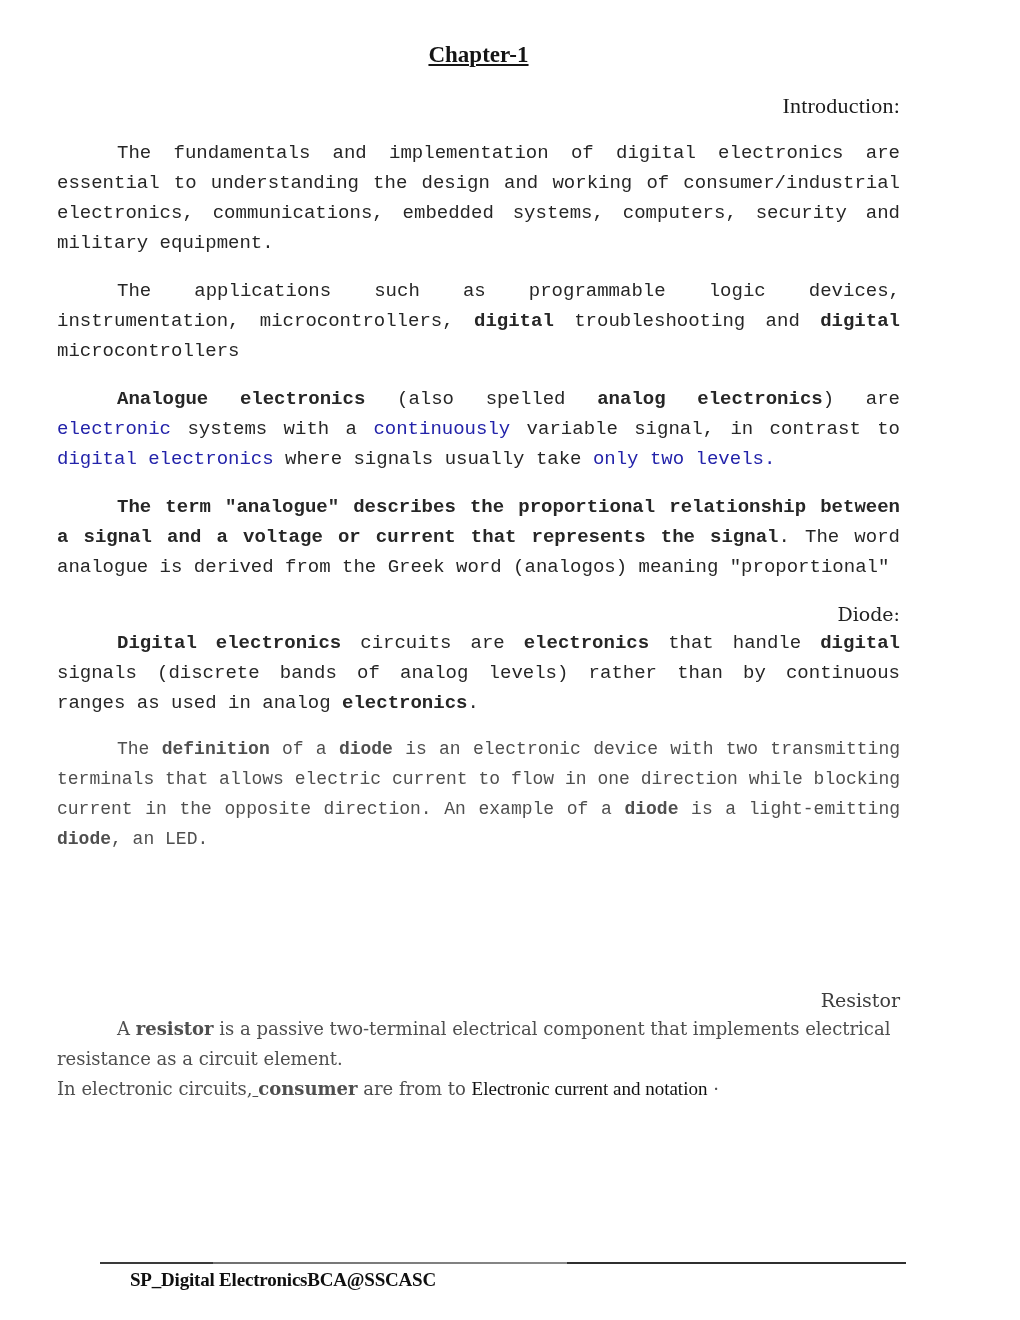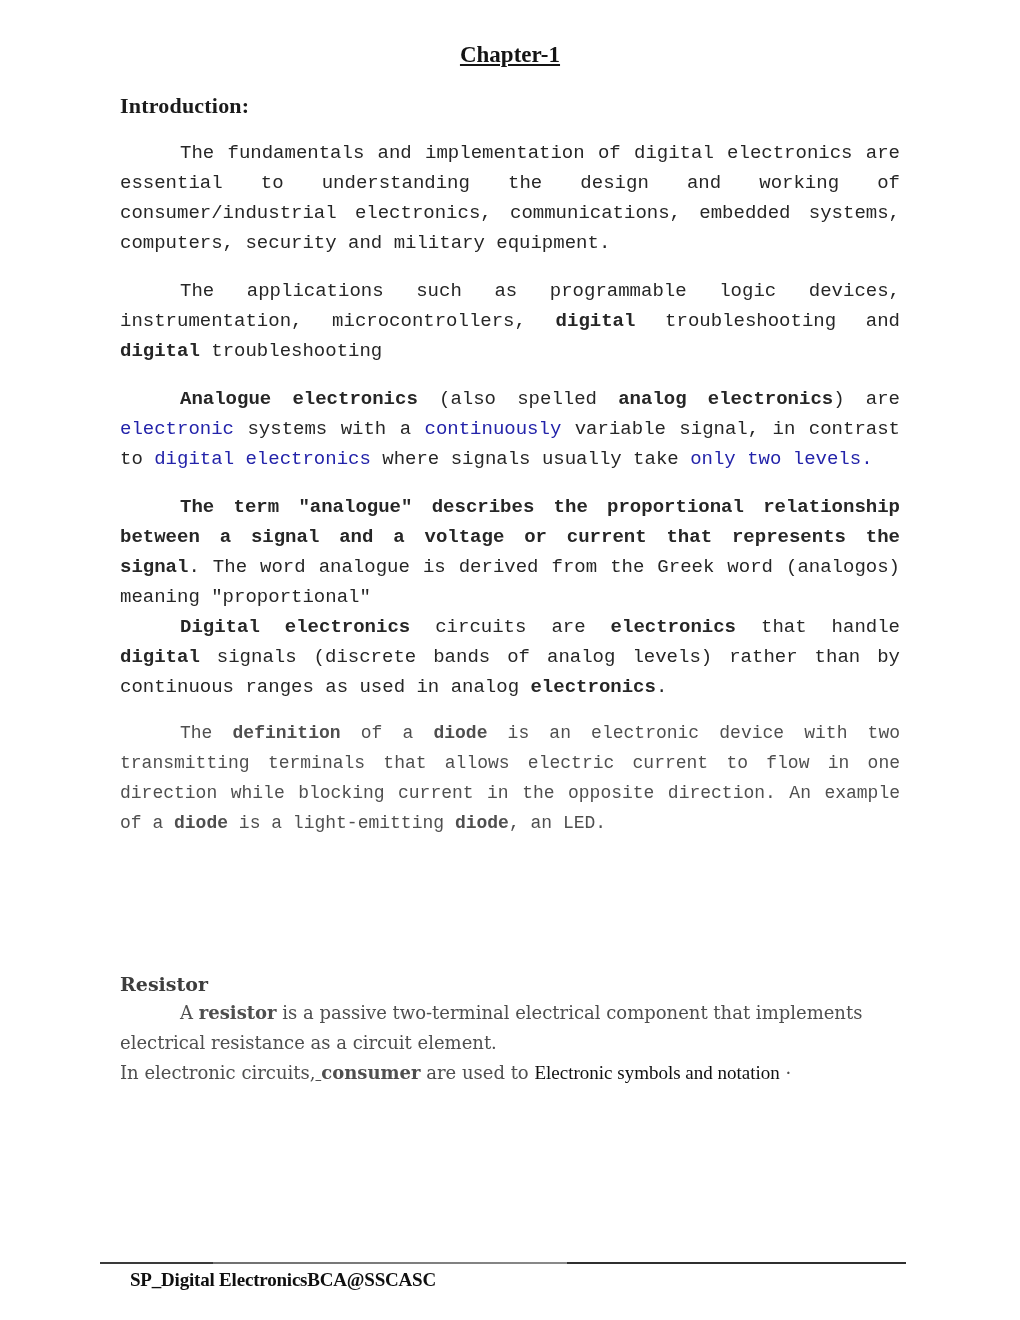"Chapter-1" .doc { padding: 42px 120px 0 120px -> 42px 120px 0 57px }
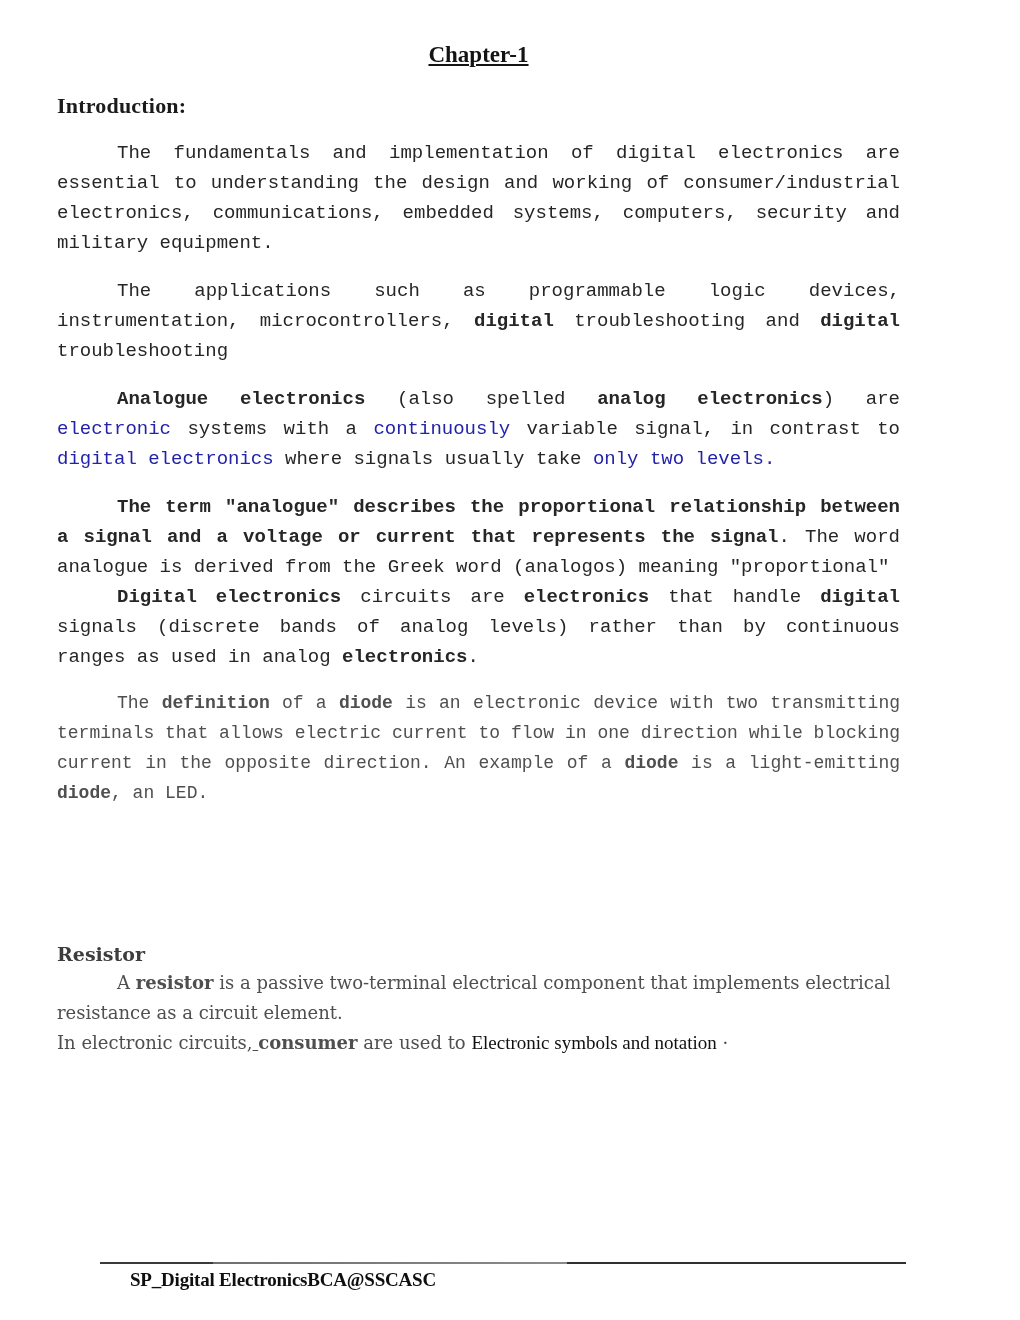"Introduction:" .blk-heading { font-weight: 700 -> 400; text-align: none -> right }
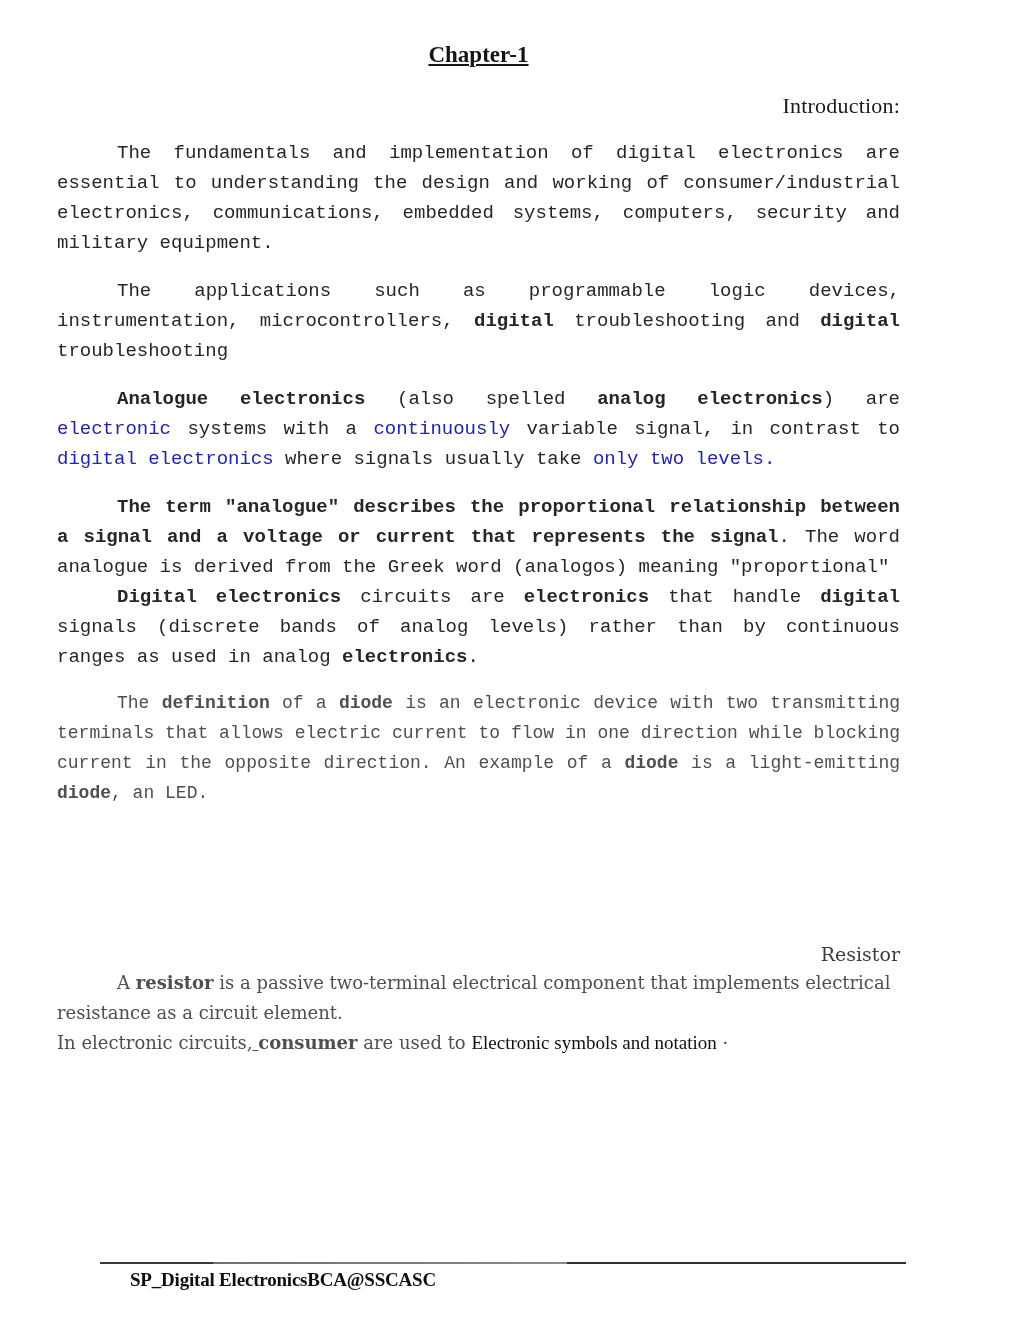"troubleshooting" span { text: troubleshooting -> microcontrollers }
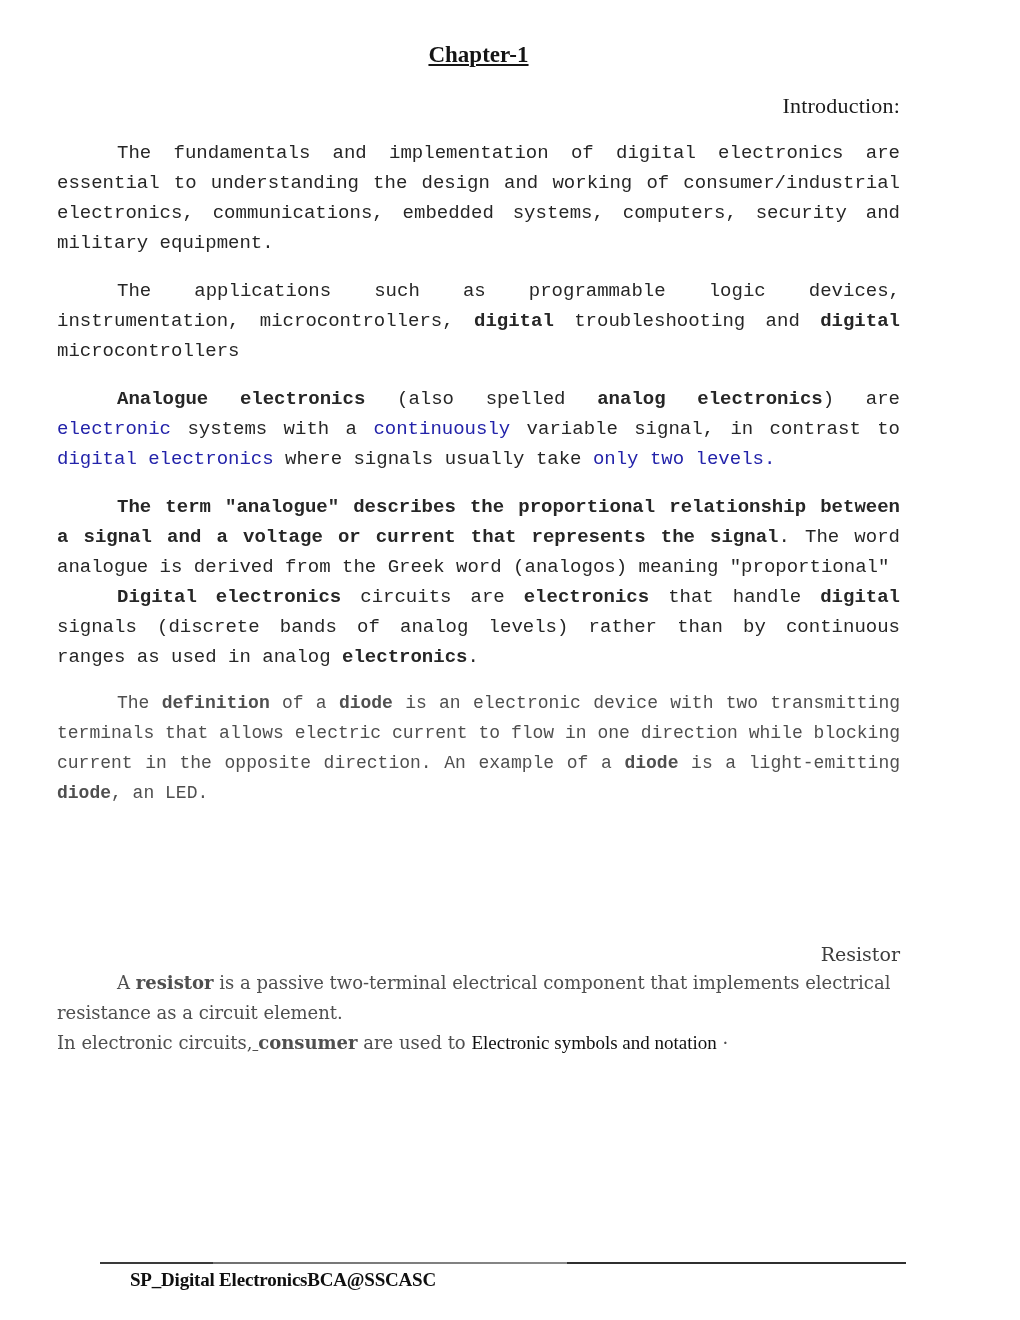"Diode:" div.blk-heading { html: none -> <div><span>Diode:</span></div> }
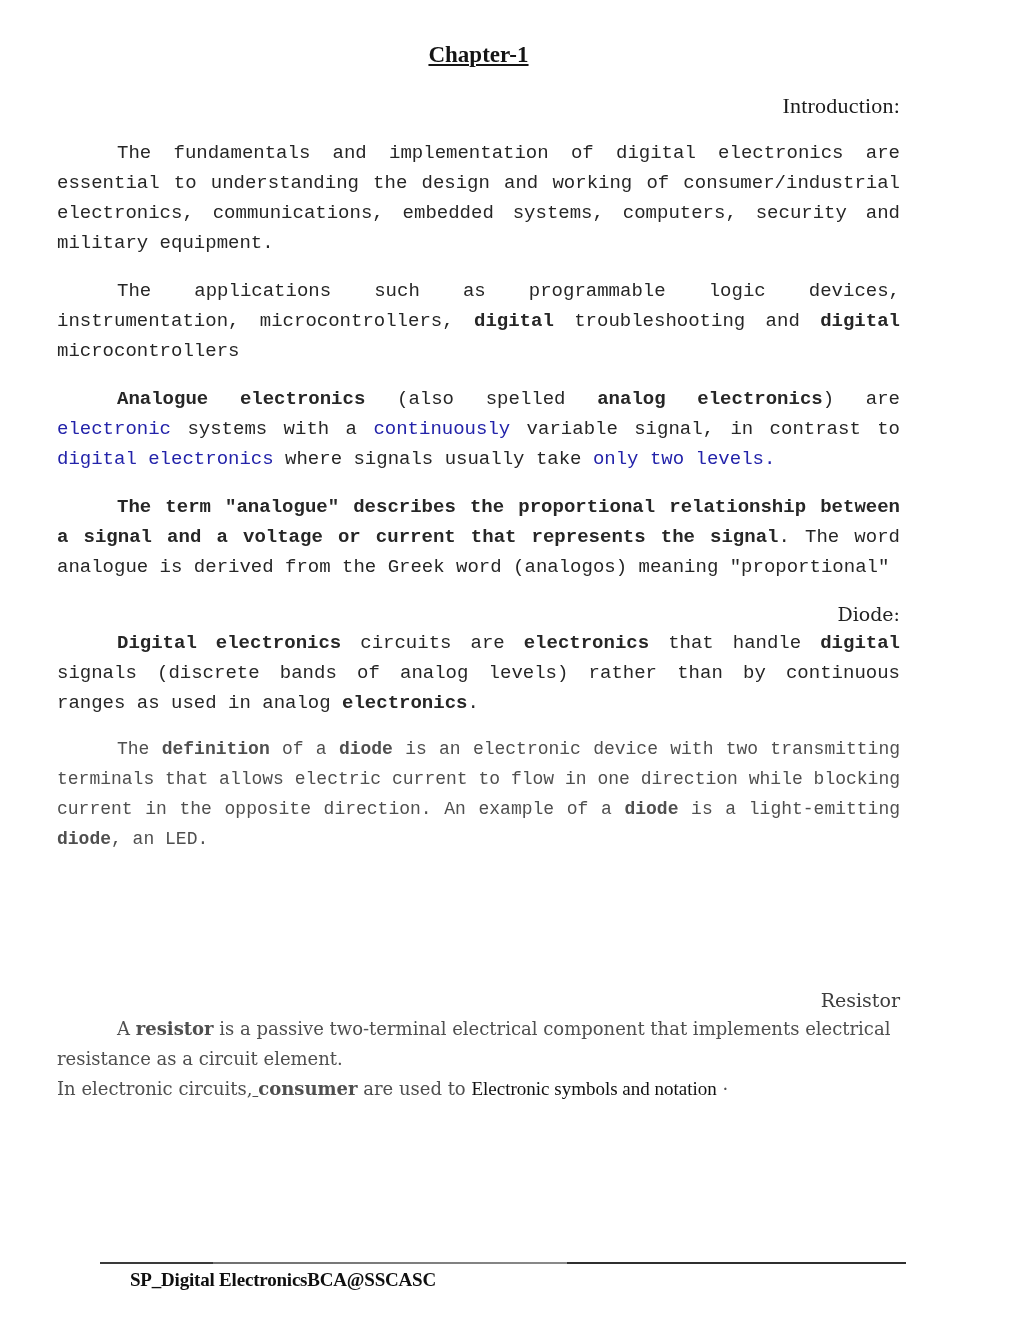"are used to" span { text: used -> from }
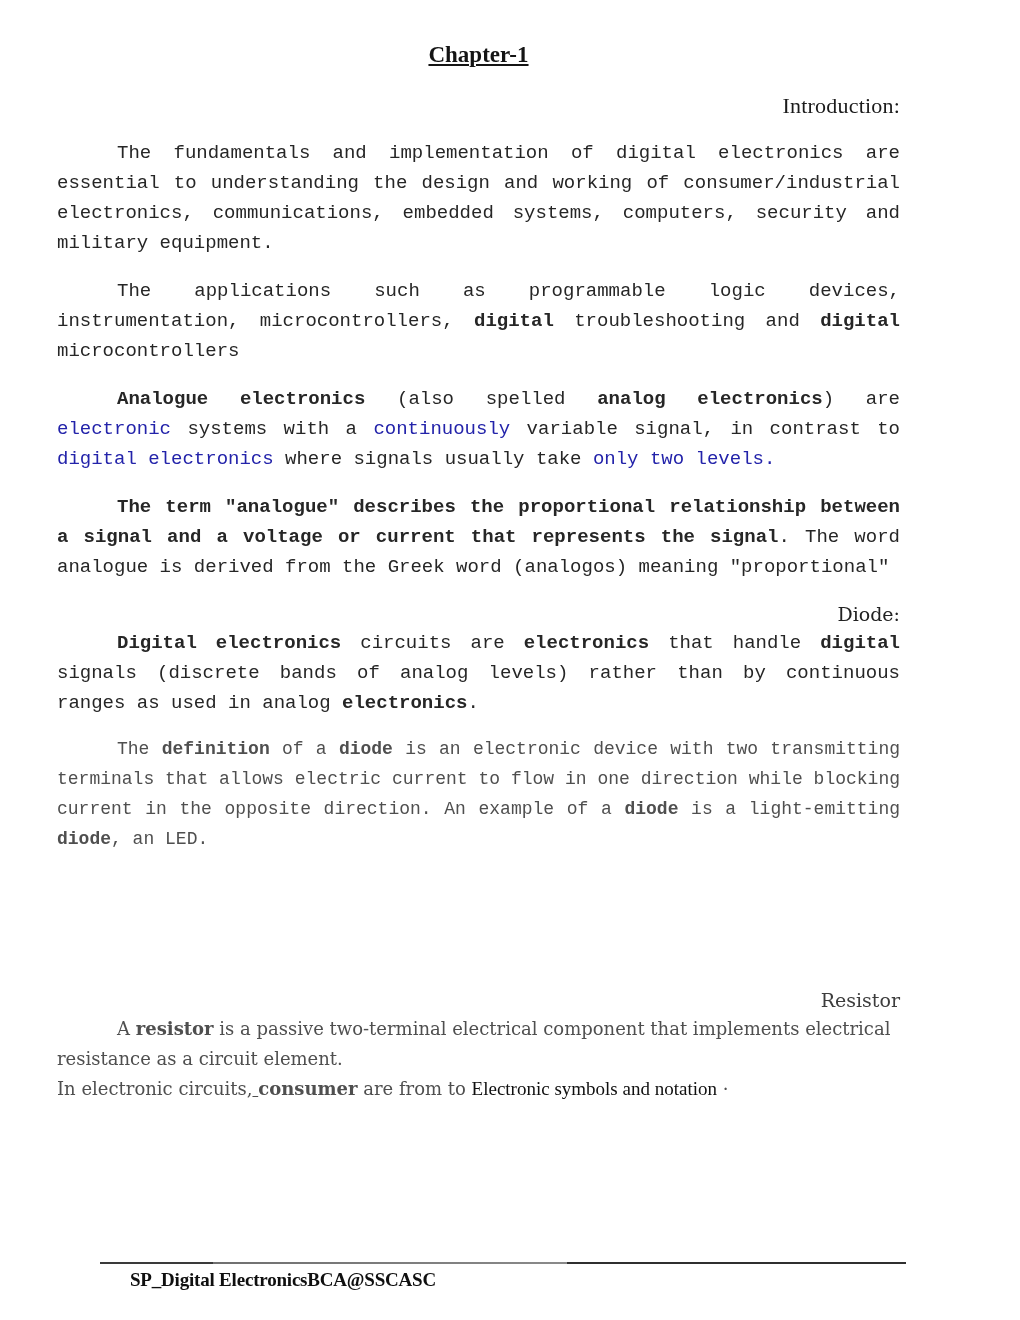"Electronic symbols and notation" span.r-black { text: symbols -> current }
